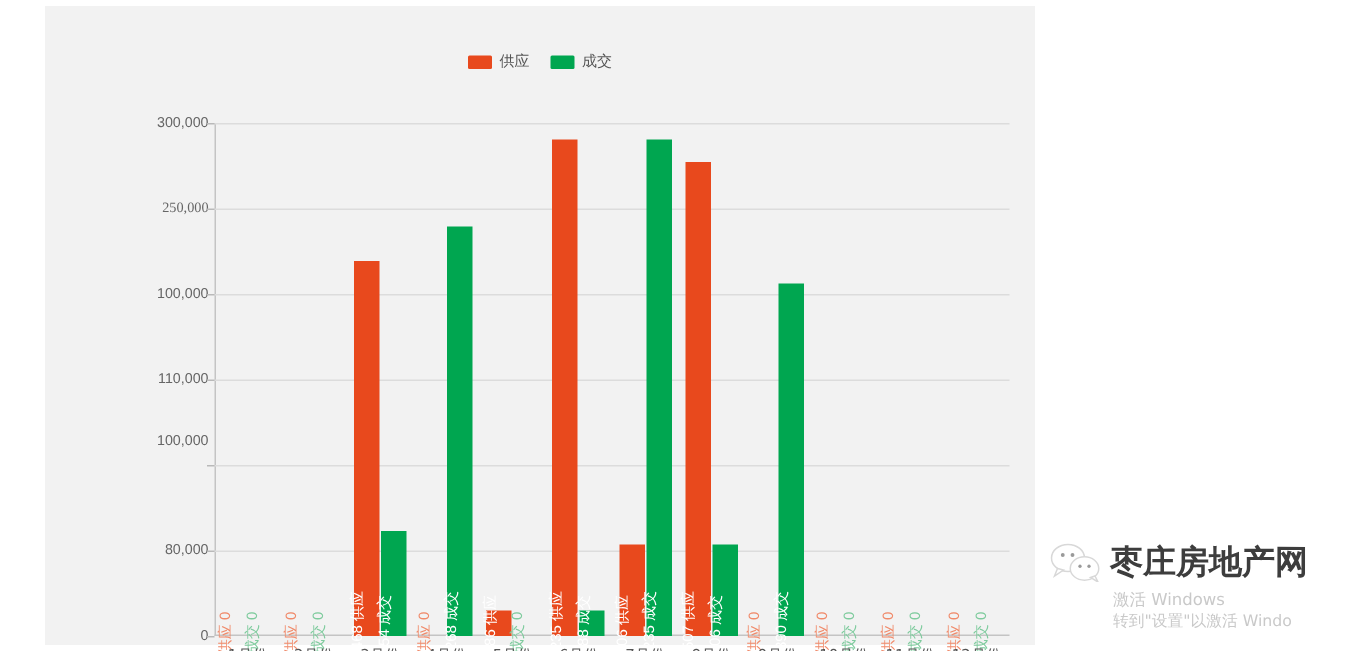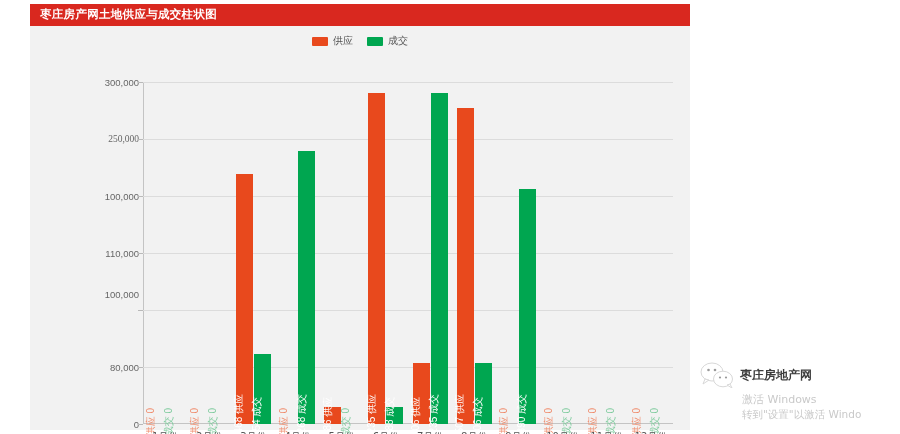"枣庄房产网土地供应与成交柱状图" div.titlebar { html: <div> <div>枣庄房产网土地供应与成交柱状图</div> </div> -> none }
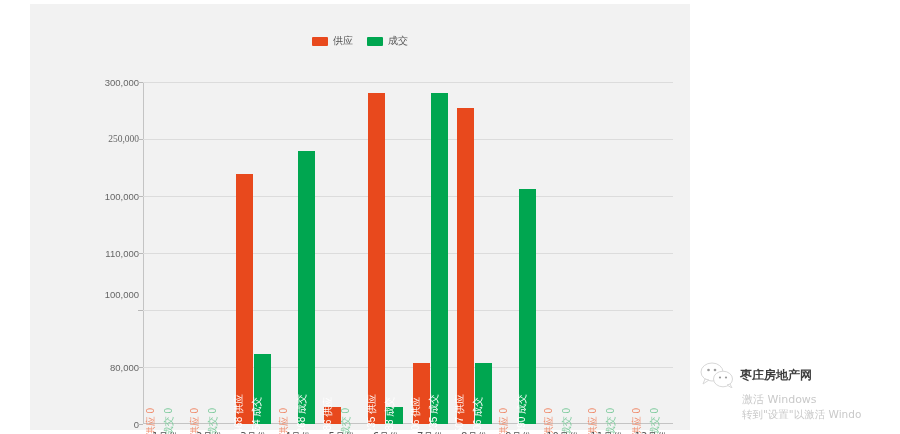"枣庄房地产网" .wm-text { font-size: 12px -> 22px }
